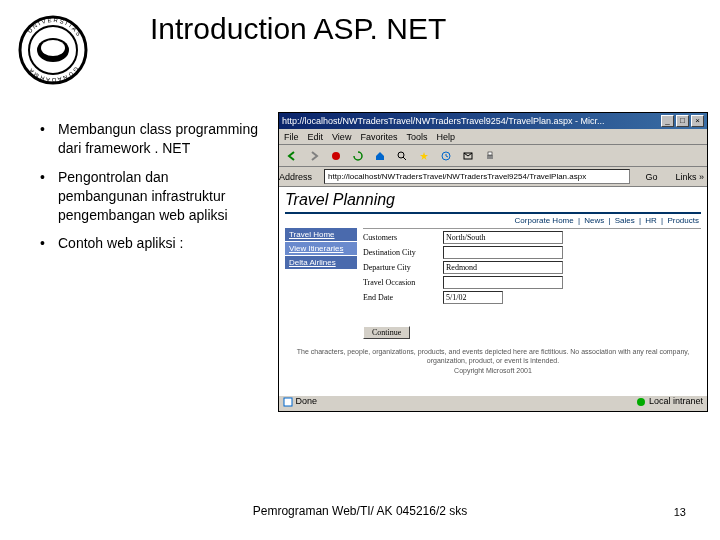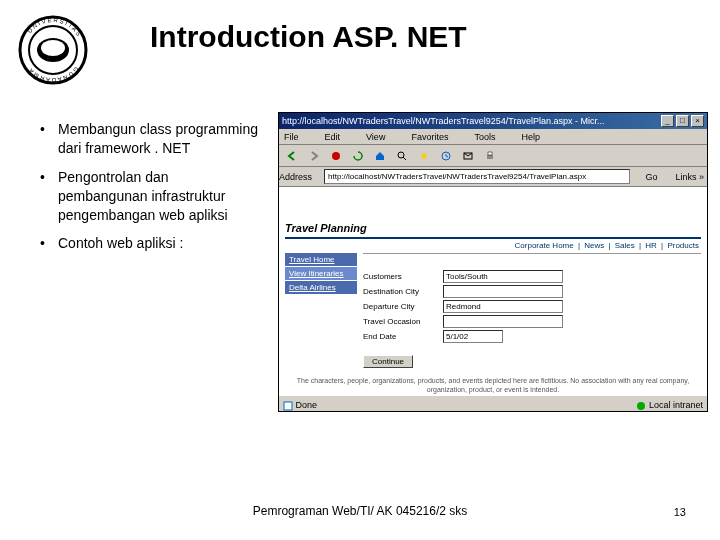"Introduction ASP. NET" .title { font-weight: 700 -> 400; top: 20px -> 12px }
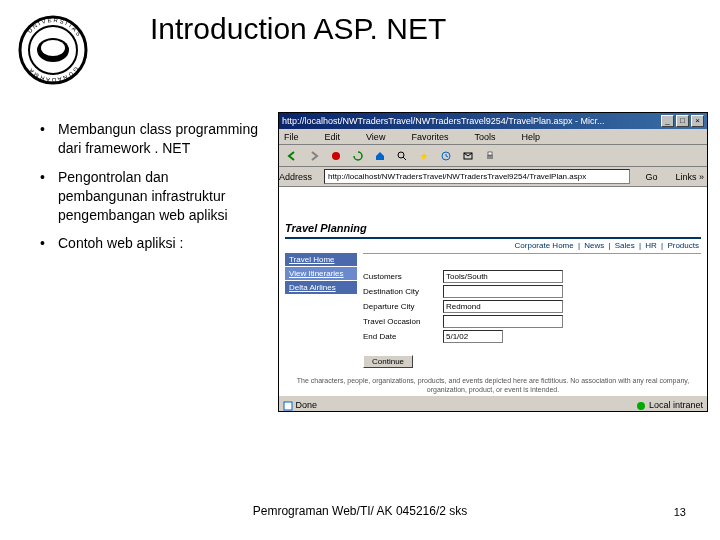"File" .menubar { gap: 26px -> 9px }
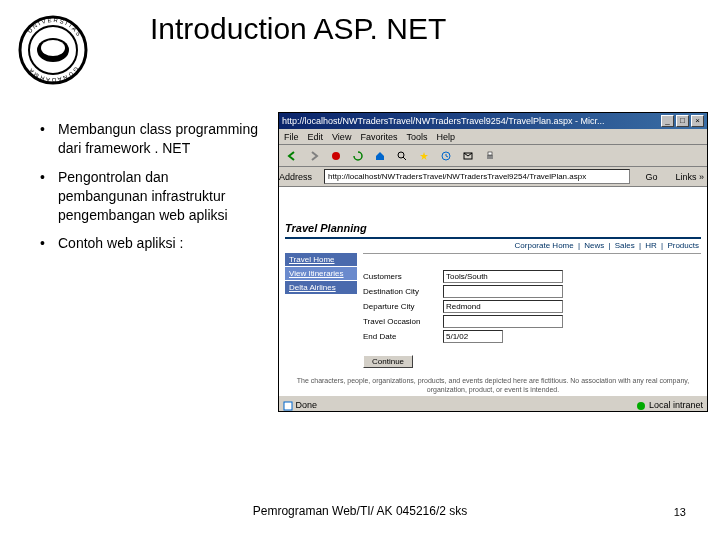"Travel Planning" .pgtitle { font-size: 11px -> 16px; font-weight: bold -> normal; margin-top: 31px -> none }
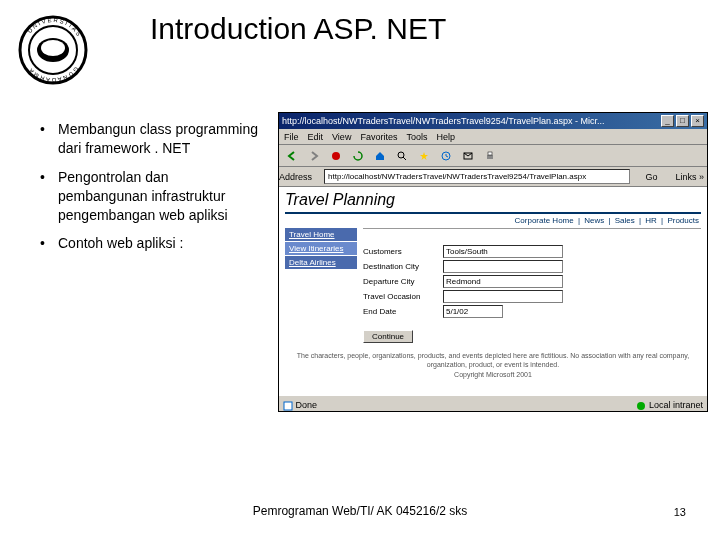"Customers" .form { font-family: none -> Liberation Serif, serif; padding-top: 16px -> 2px }
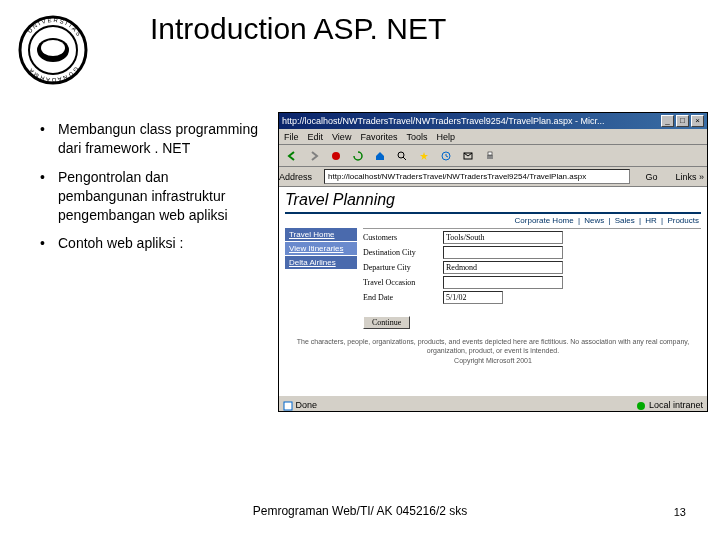"Tools/South" div.finput { text: Tools/South -> North/South }
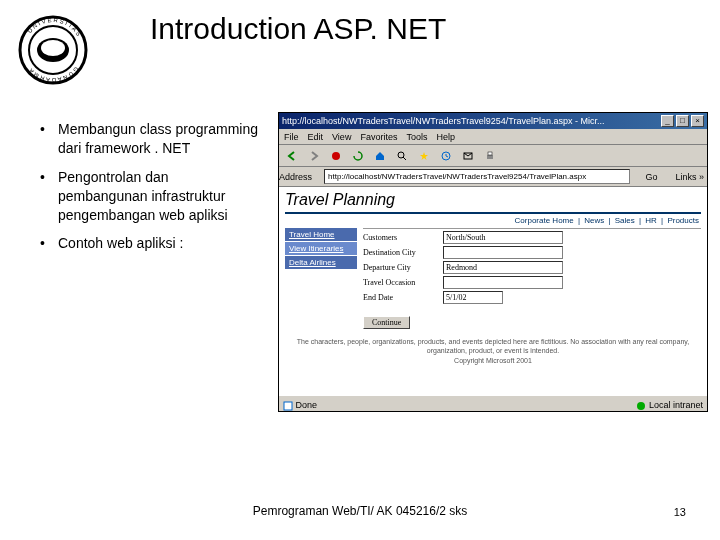"Continue" .fbtn { margin-top: 10px -> 20px }
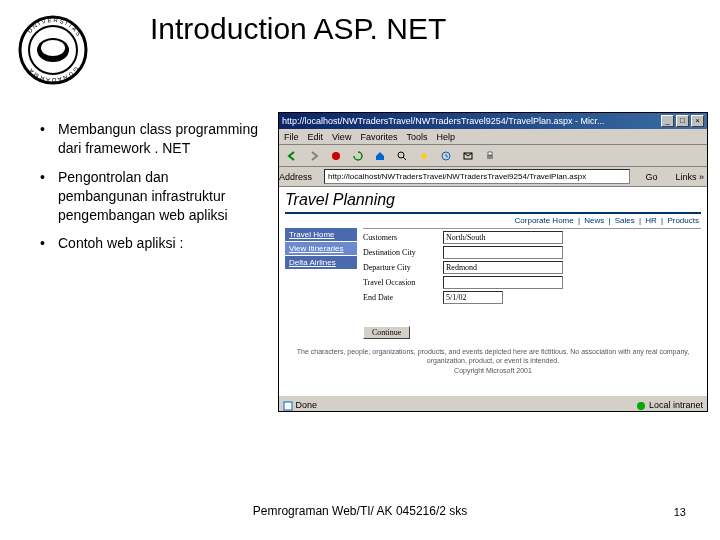"Done" .statusbar { align-items: flex-end -> flex-start }
